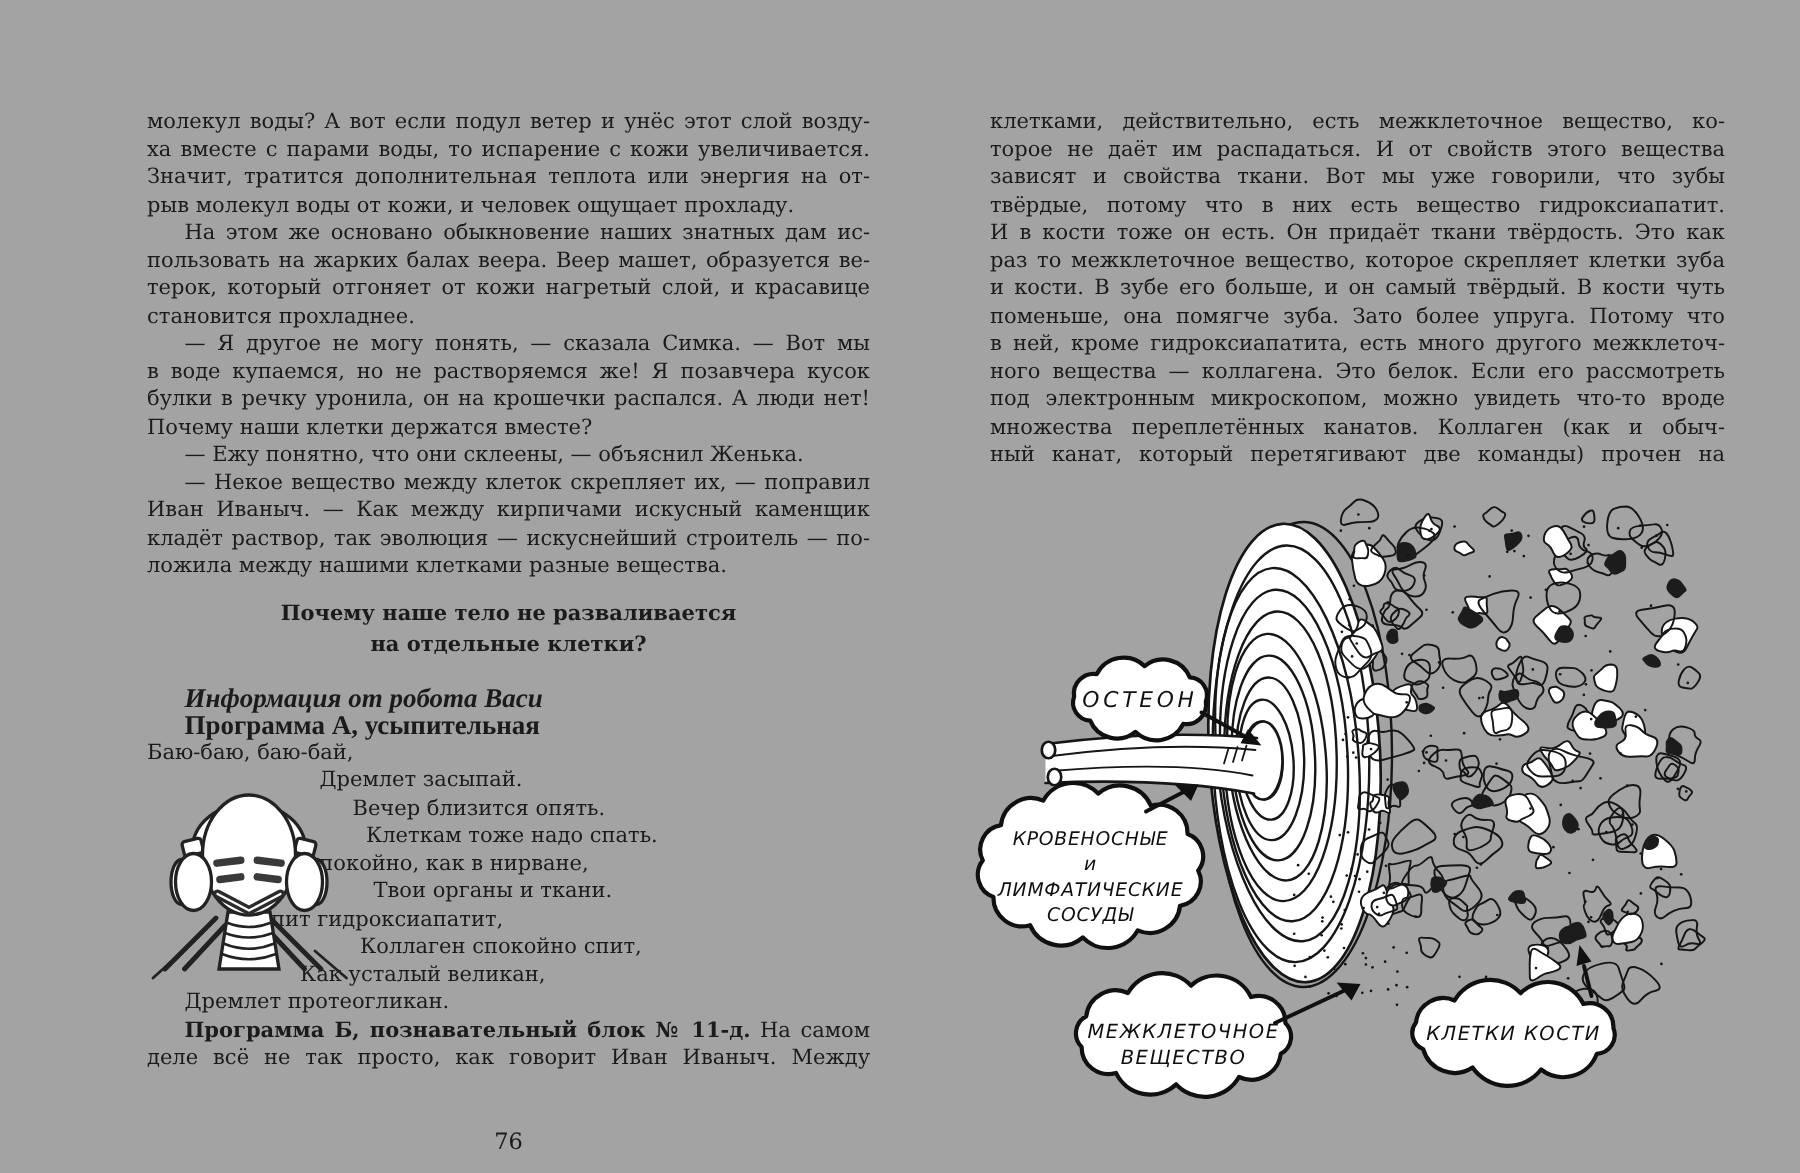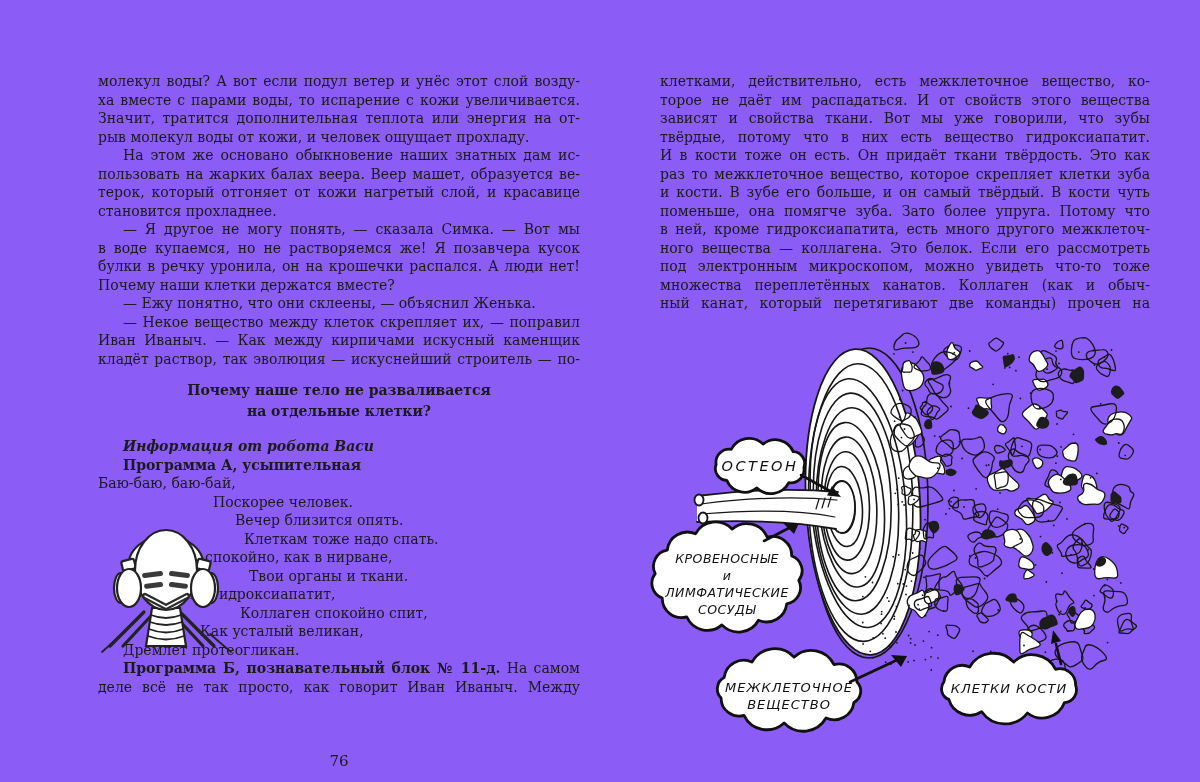"молекул воды? А вот если" .book { background: #8b5cf6 -> #a3a3a3 }
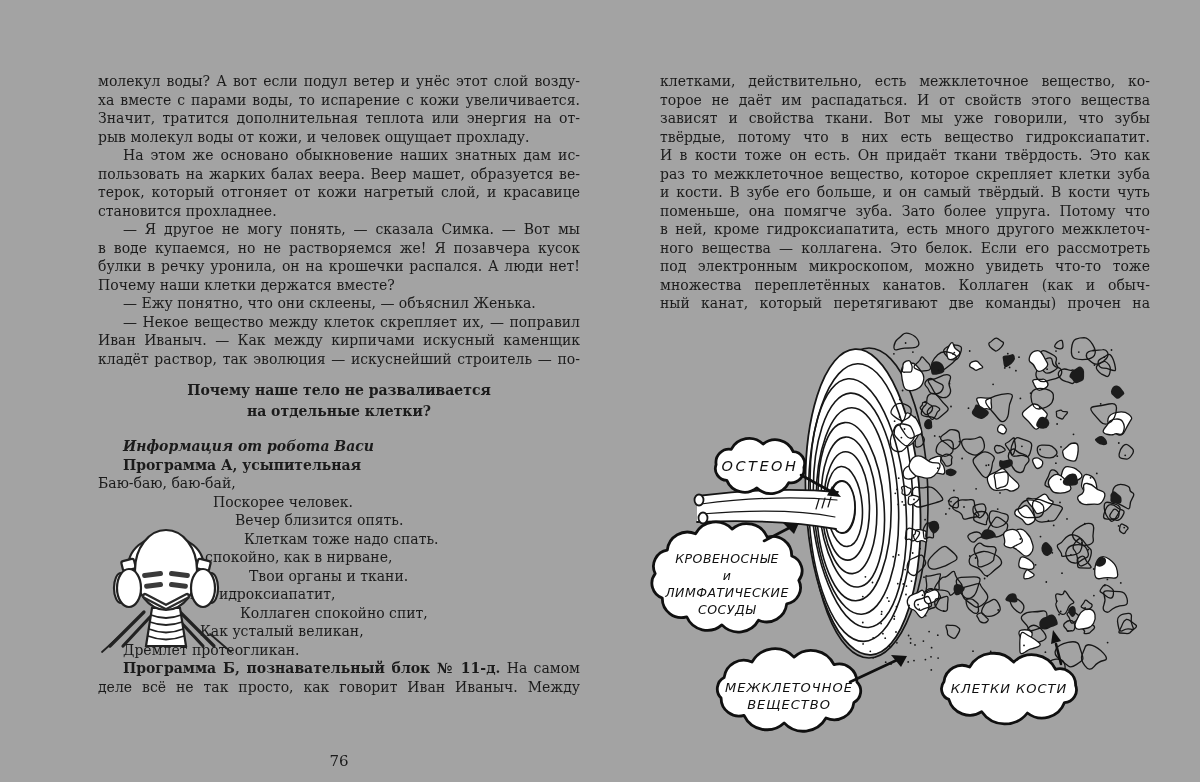"под электронным микроскопом, можно" div.line { text: тоже -> вроде }
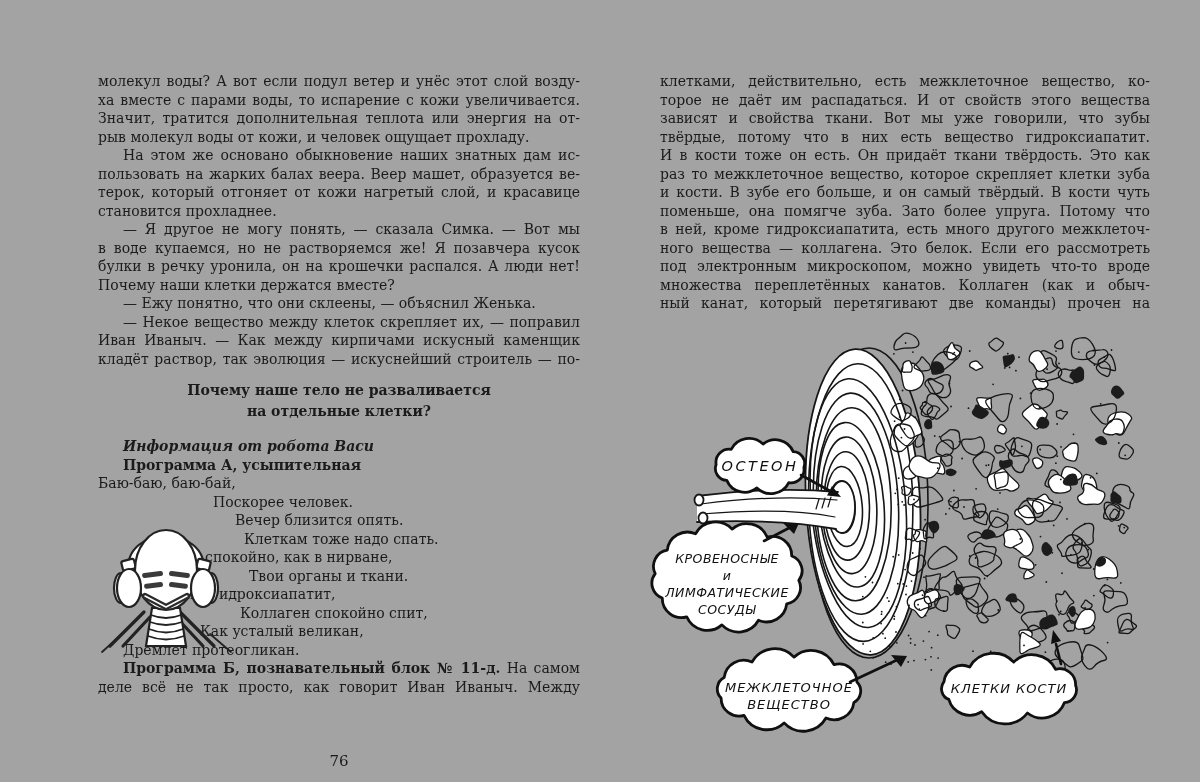"ложила между нашими клетками разные" div.line { html: none -> <div>ложила между нашими клетками разные вещества.</div> }
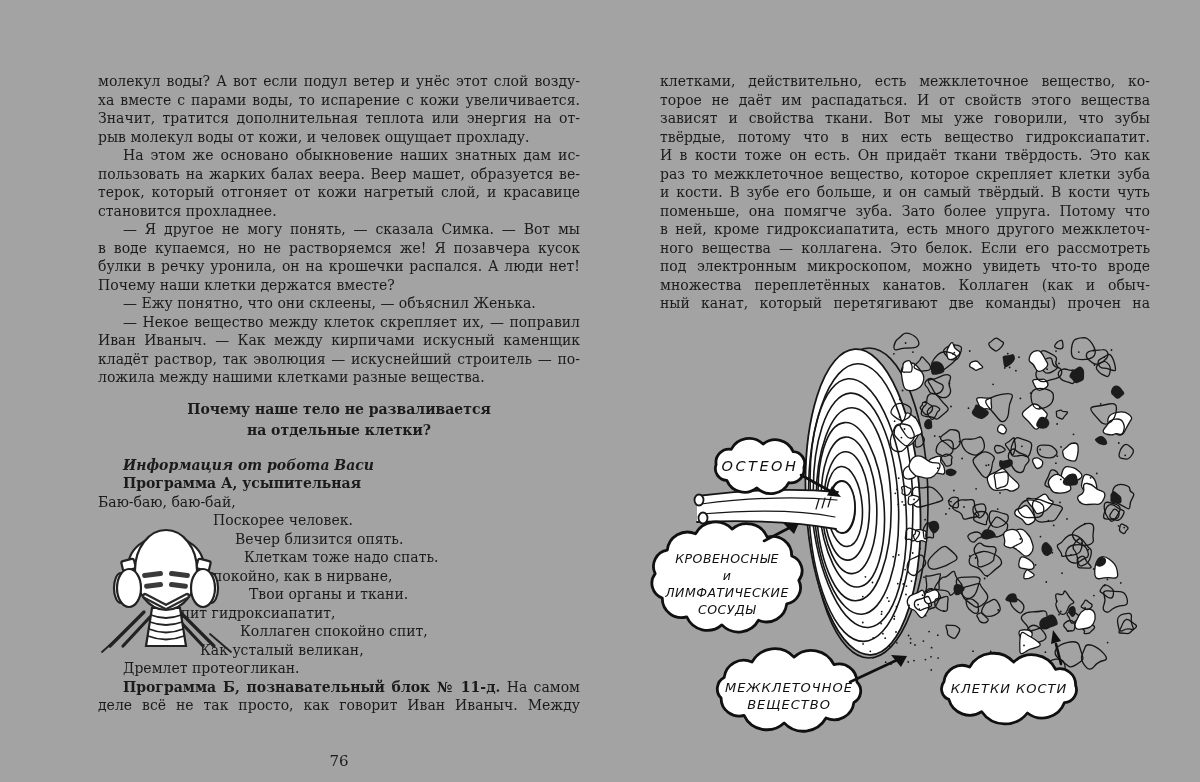"Информация от робота Васи" .lead { font-family: none -> Liberation Serif, serif; font-size: 14px -> 18px }
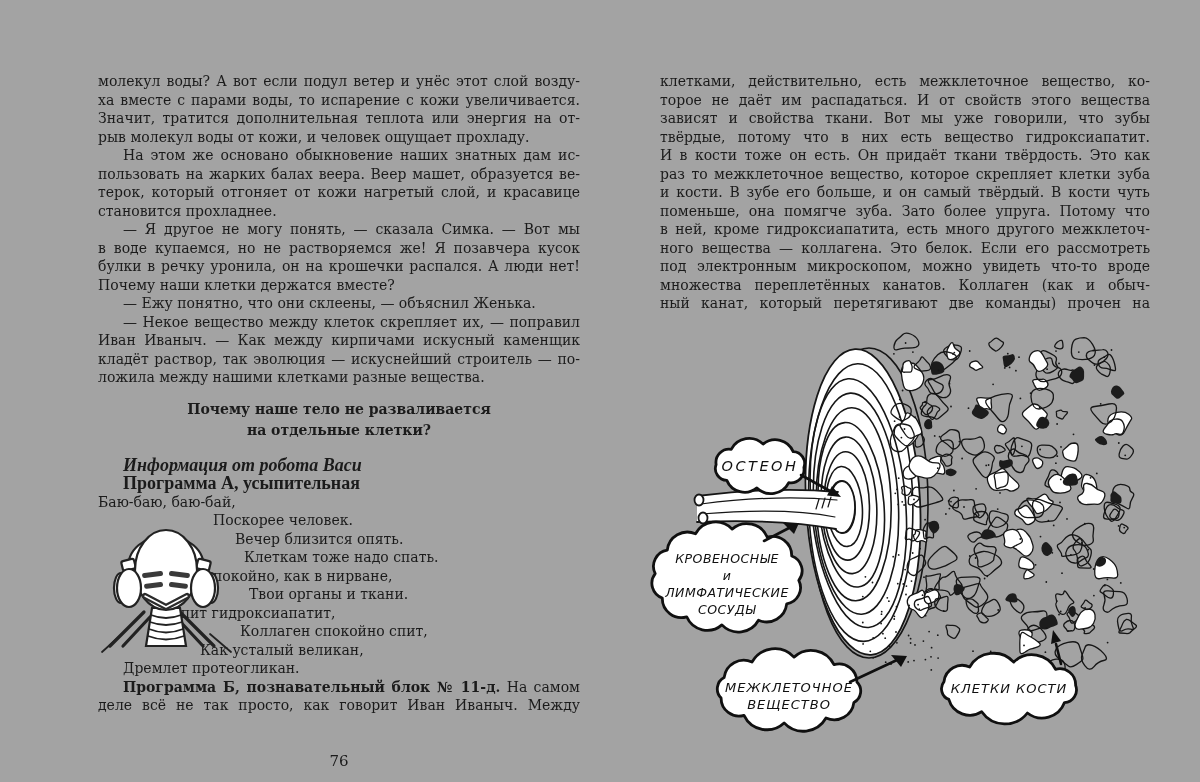"Поскорее человек." div.vline { text: Поскорее человек -> Дремлет засыпай }
